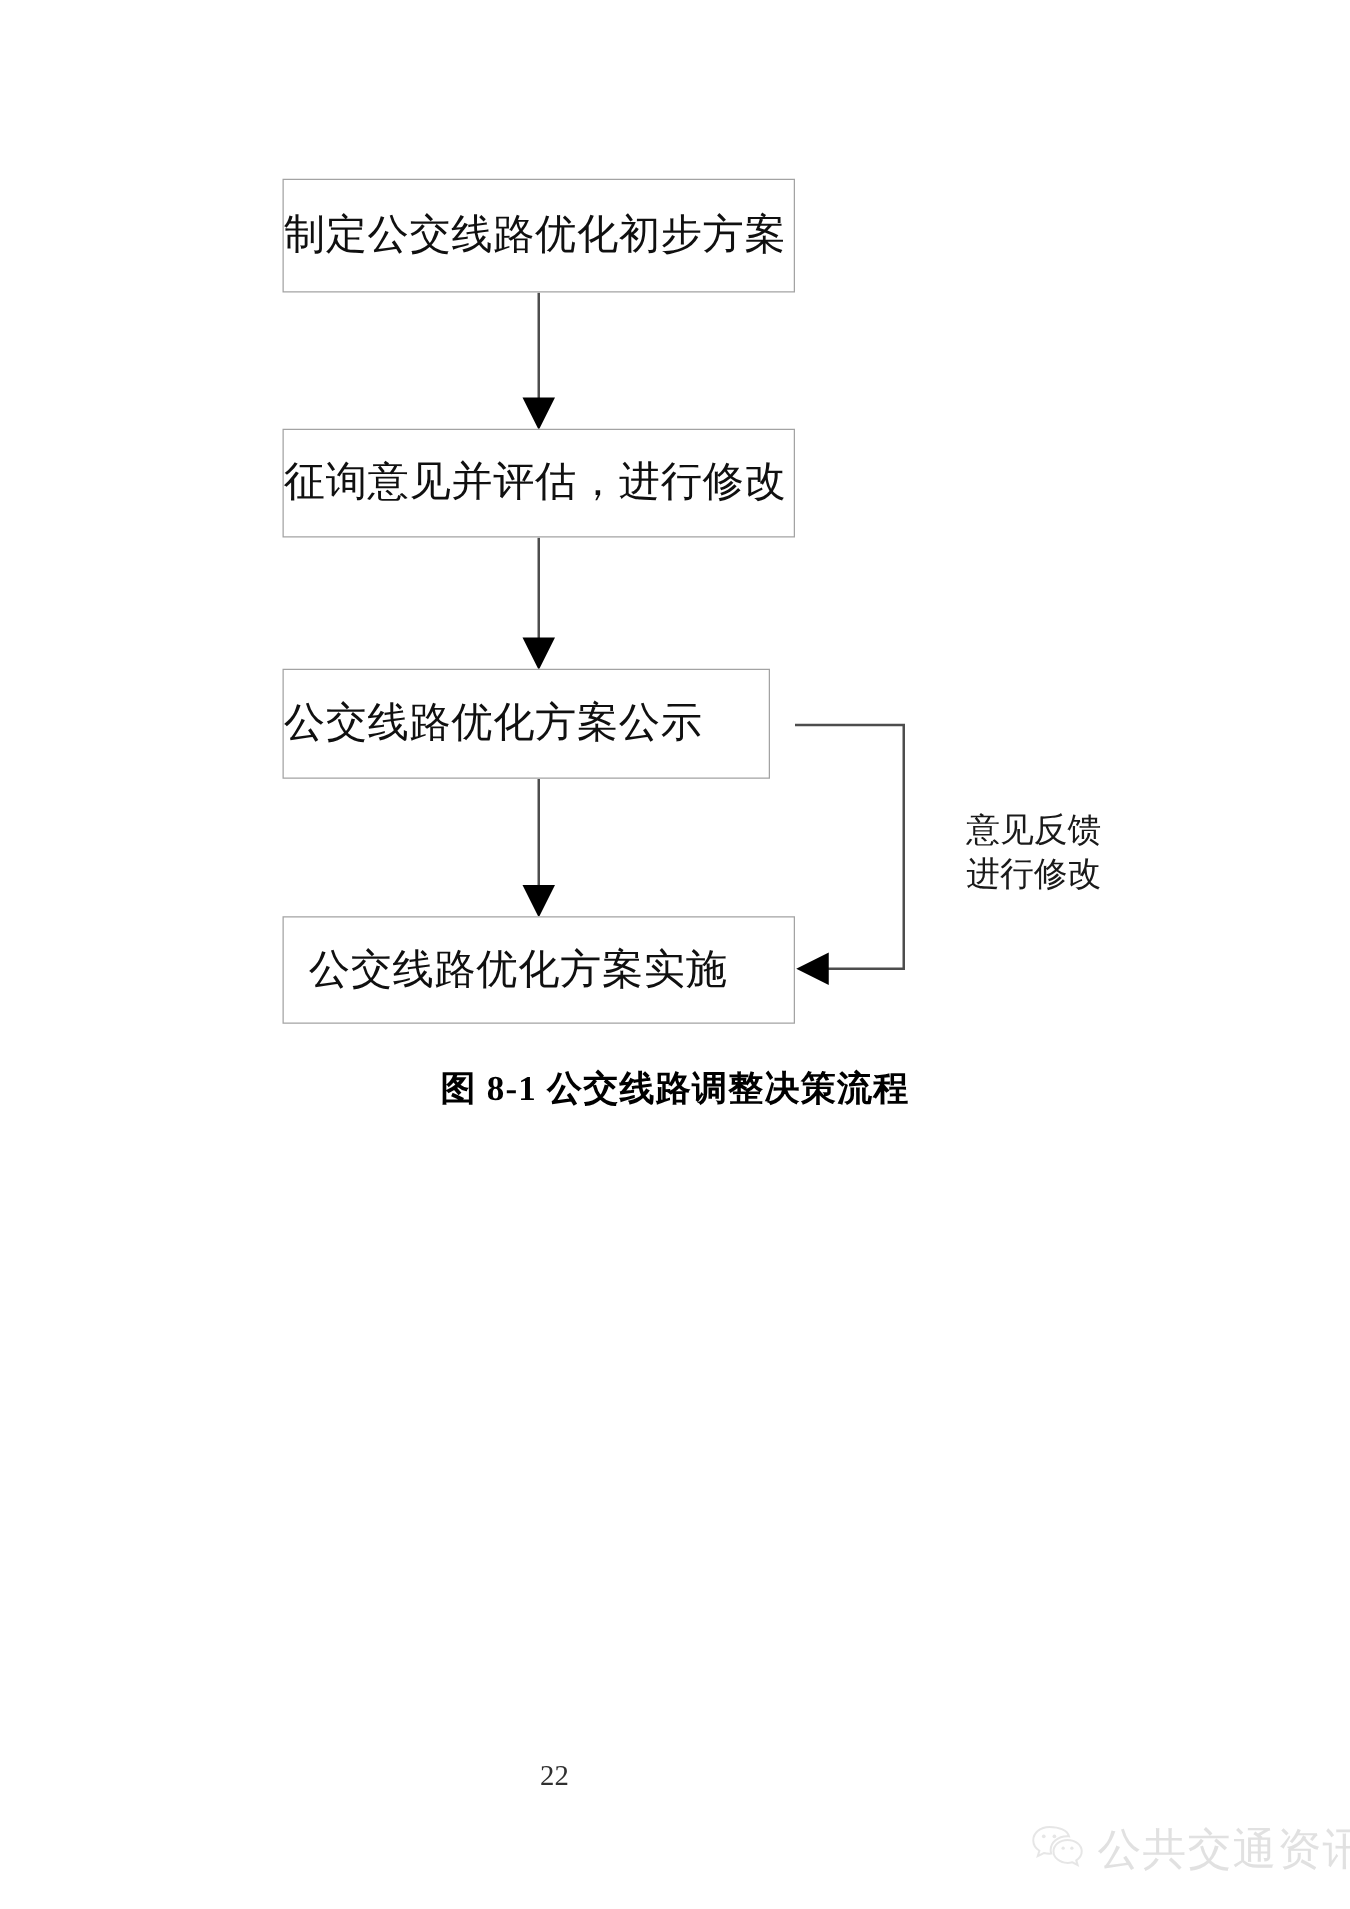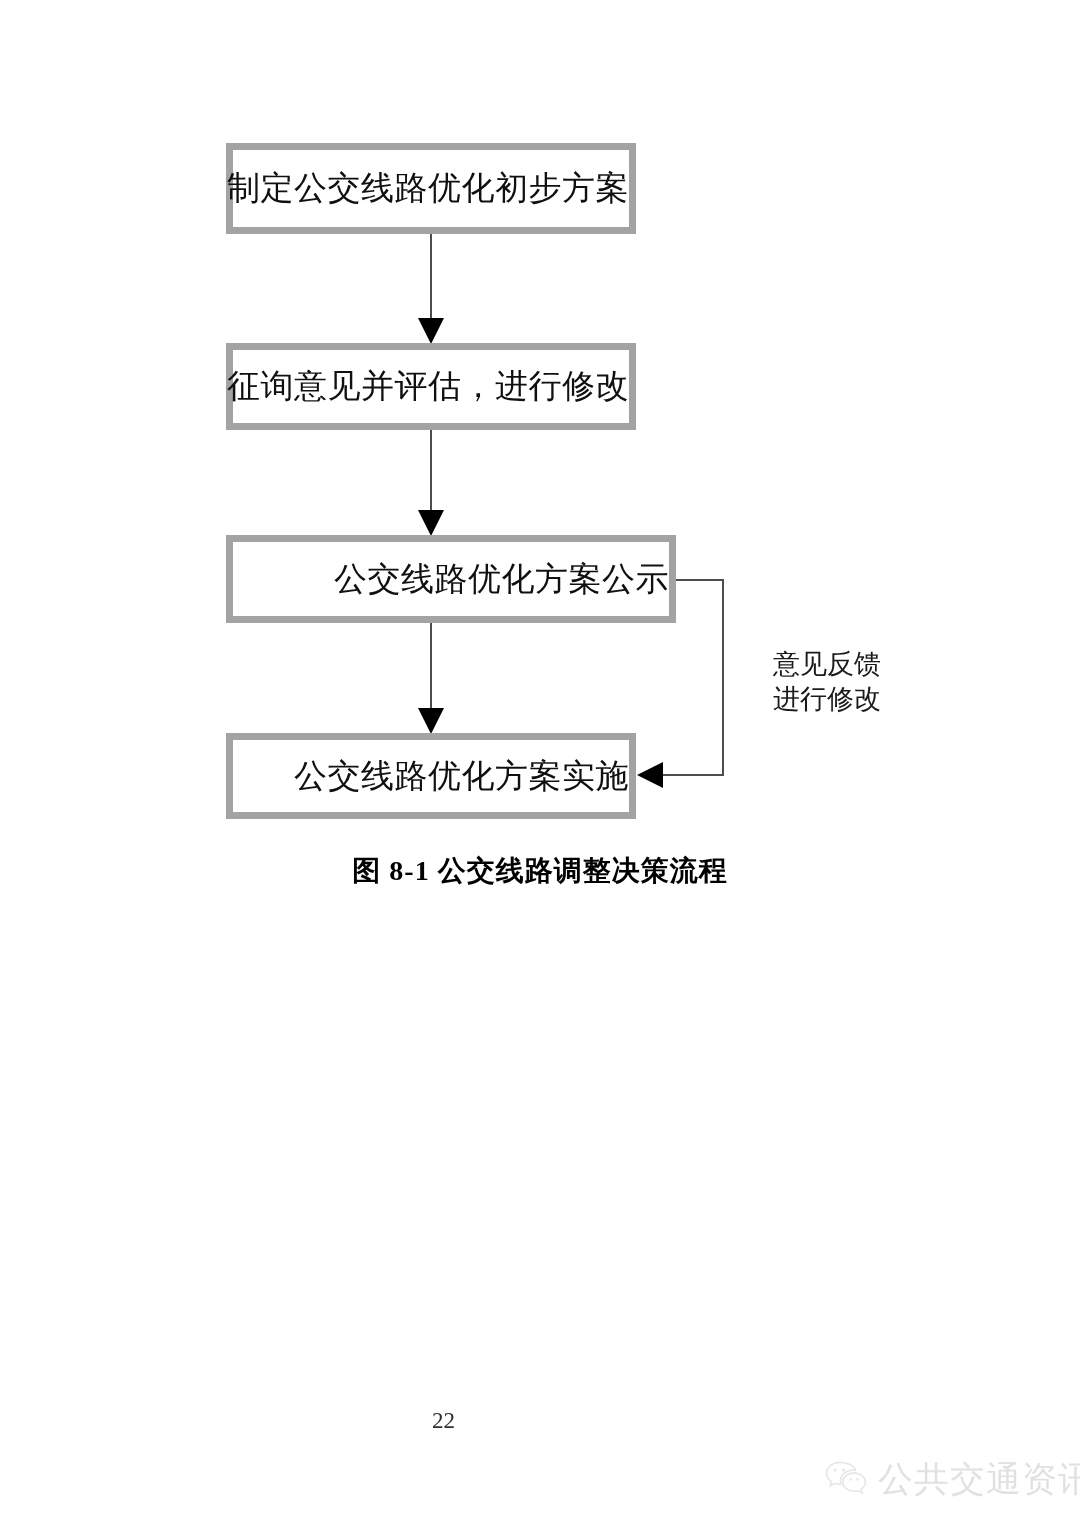"制定公交线路优化初步方案" .node-box { border: 7px solid #a3a3a3 -> 1px solid #a3a3a3; justify-content: flex-end -> flex-start }
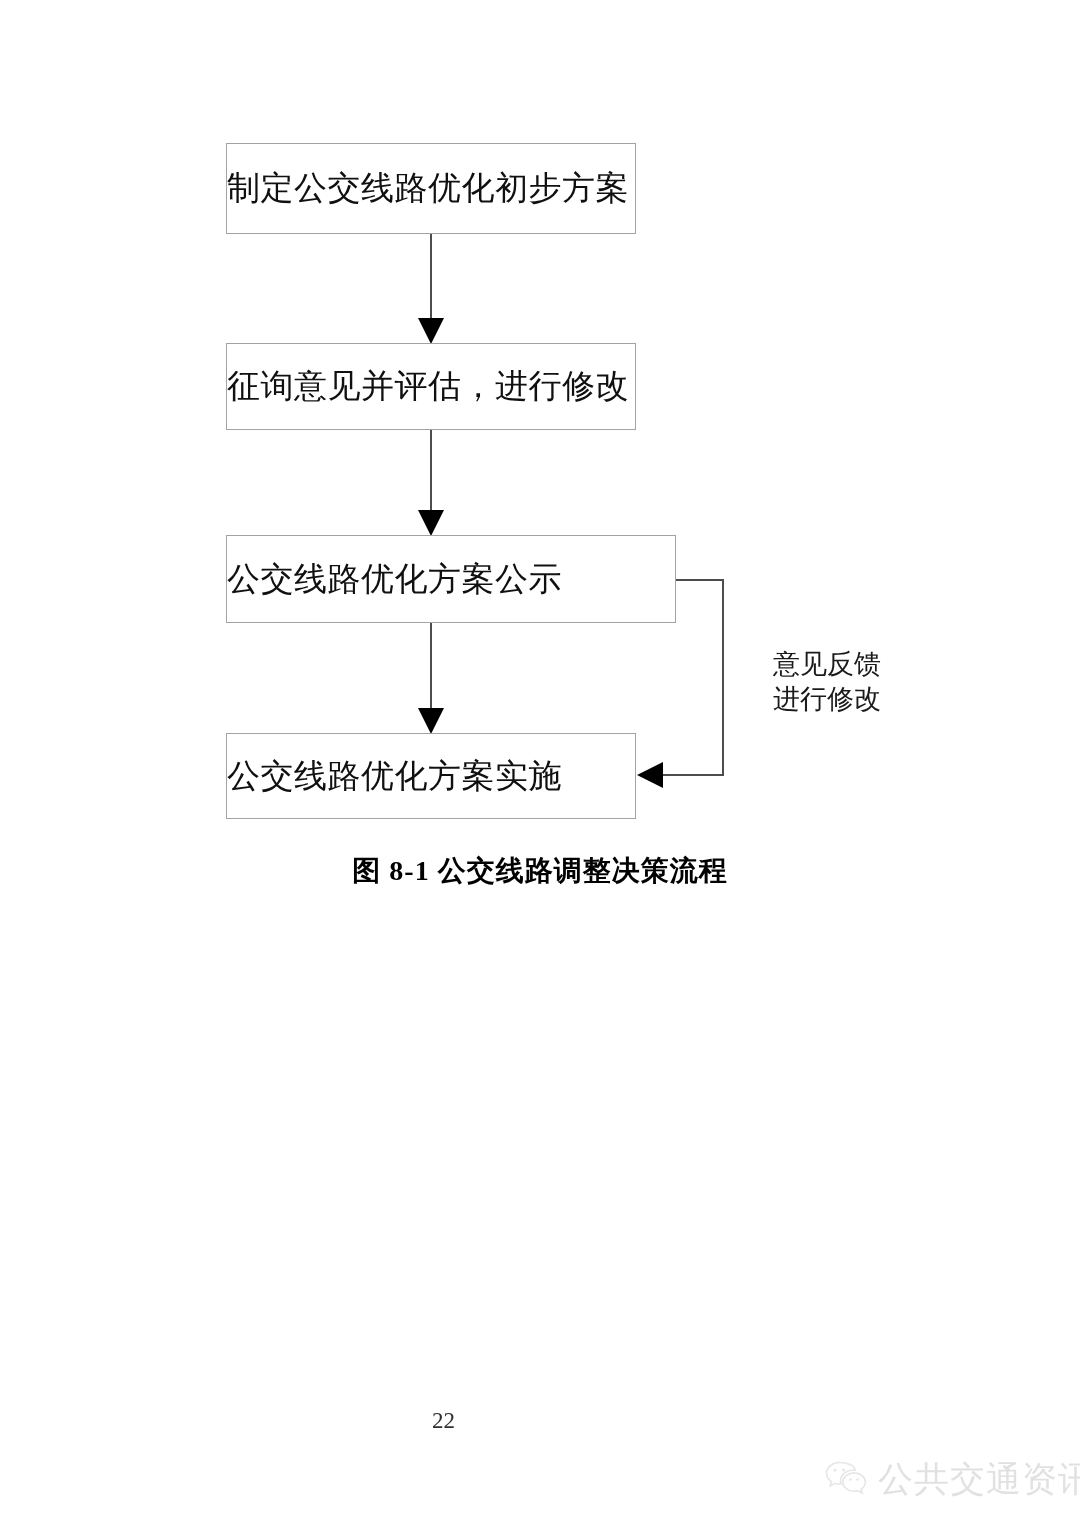"公交线路优化方案公示" #node-3 { width: 450px -> 390px }
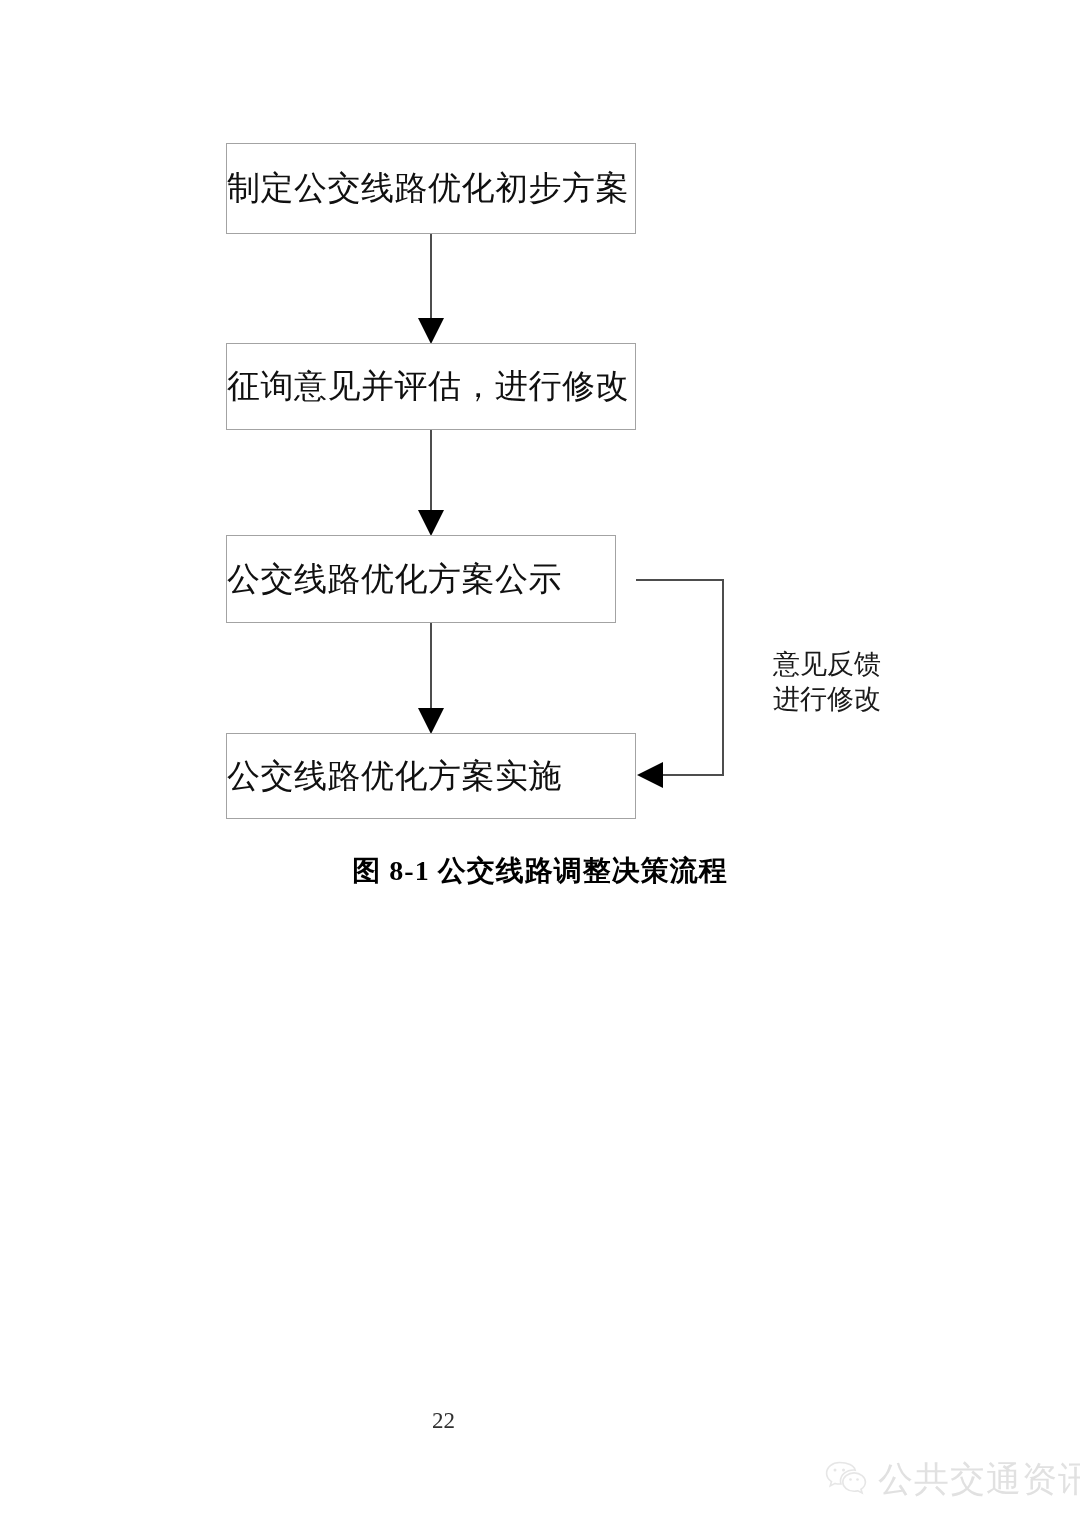"公交线路优化方案实施" #node-4 { padding-left: none -> 20px }
